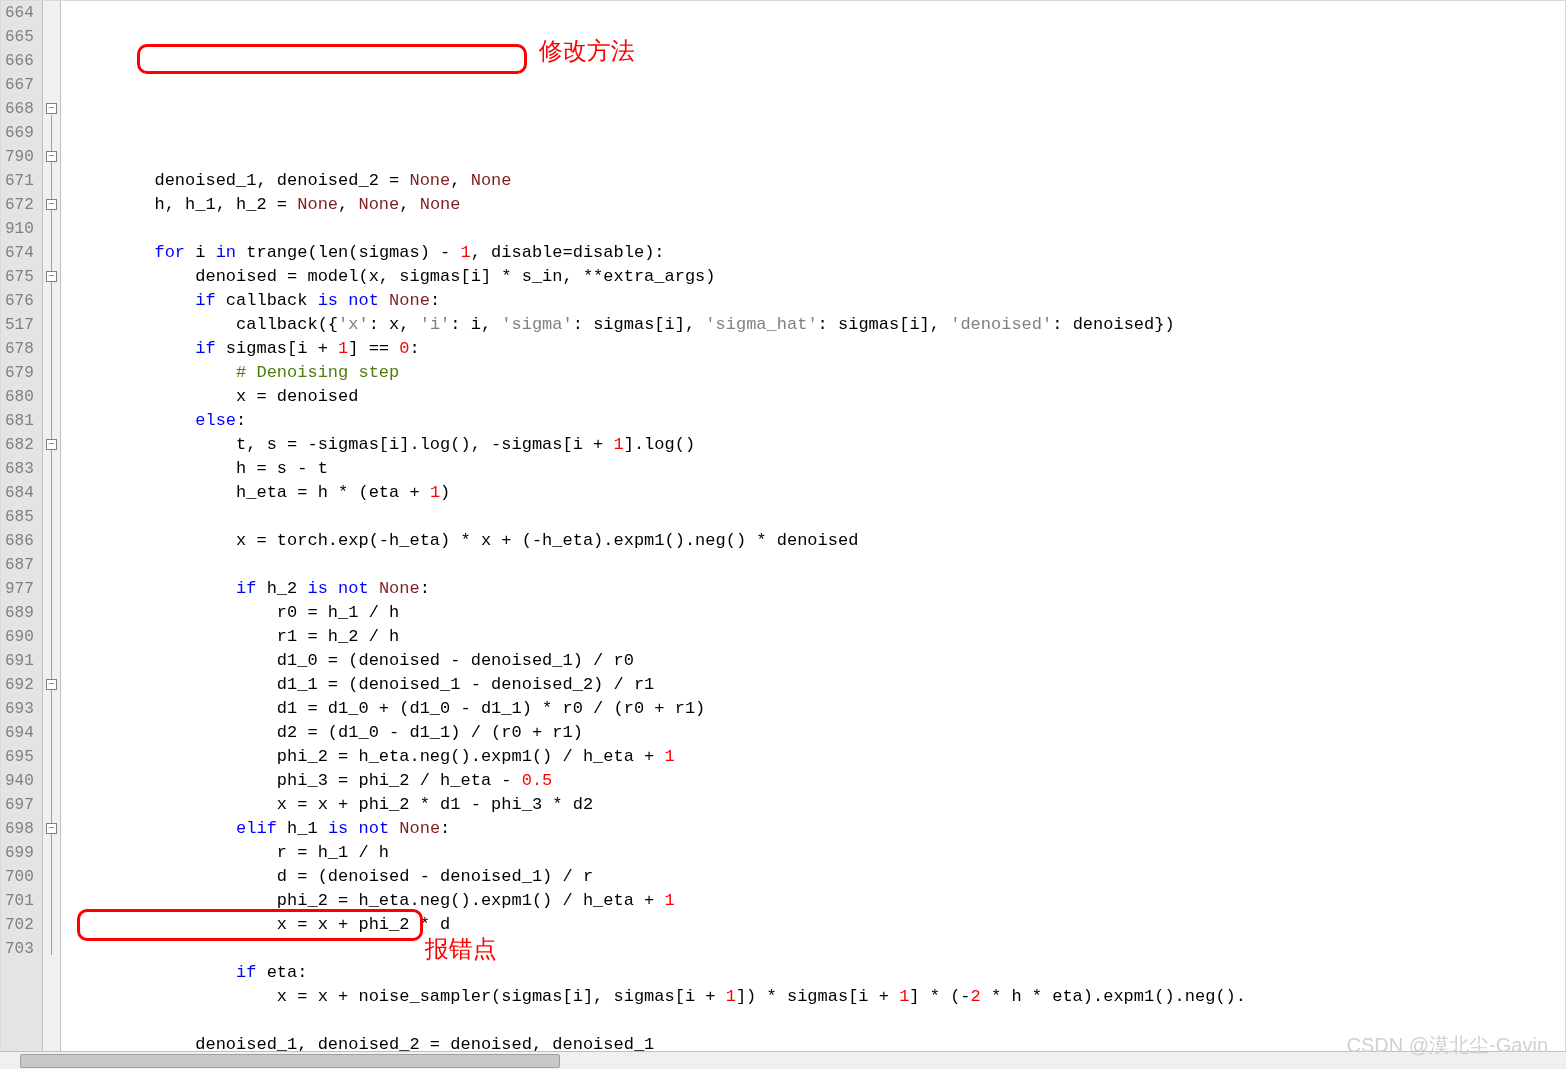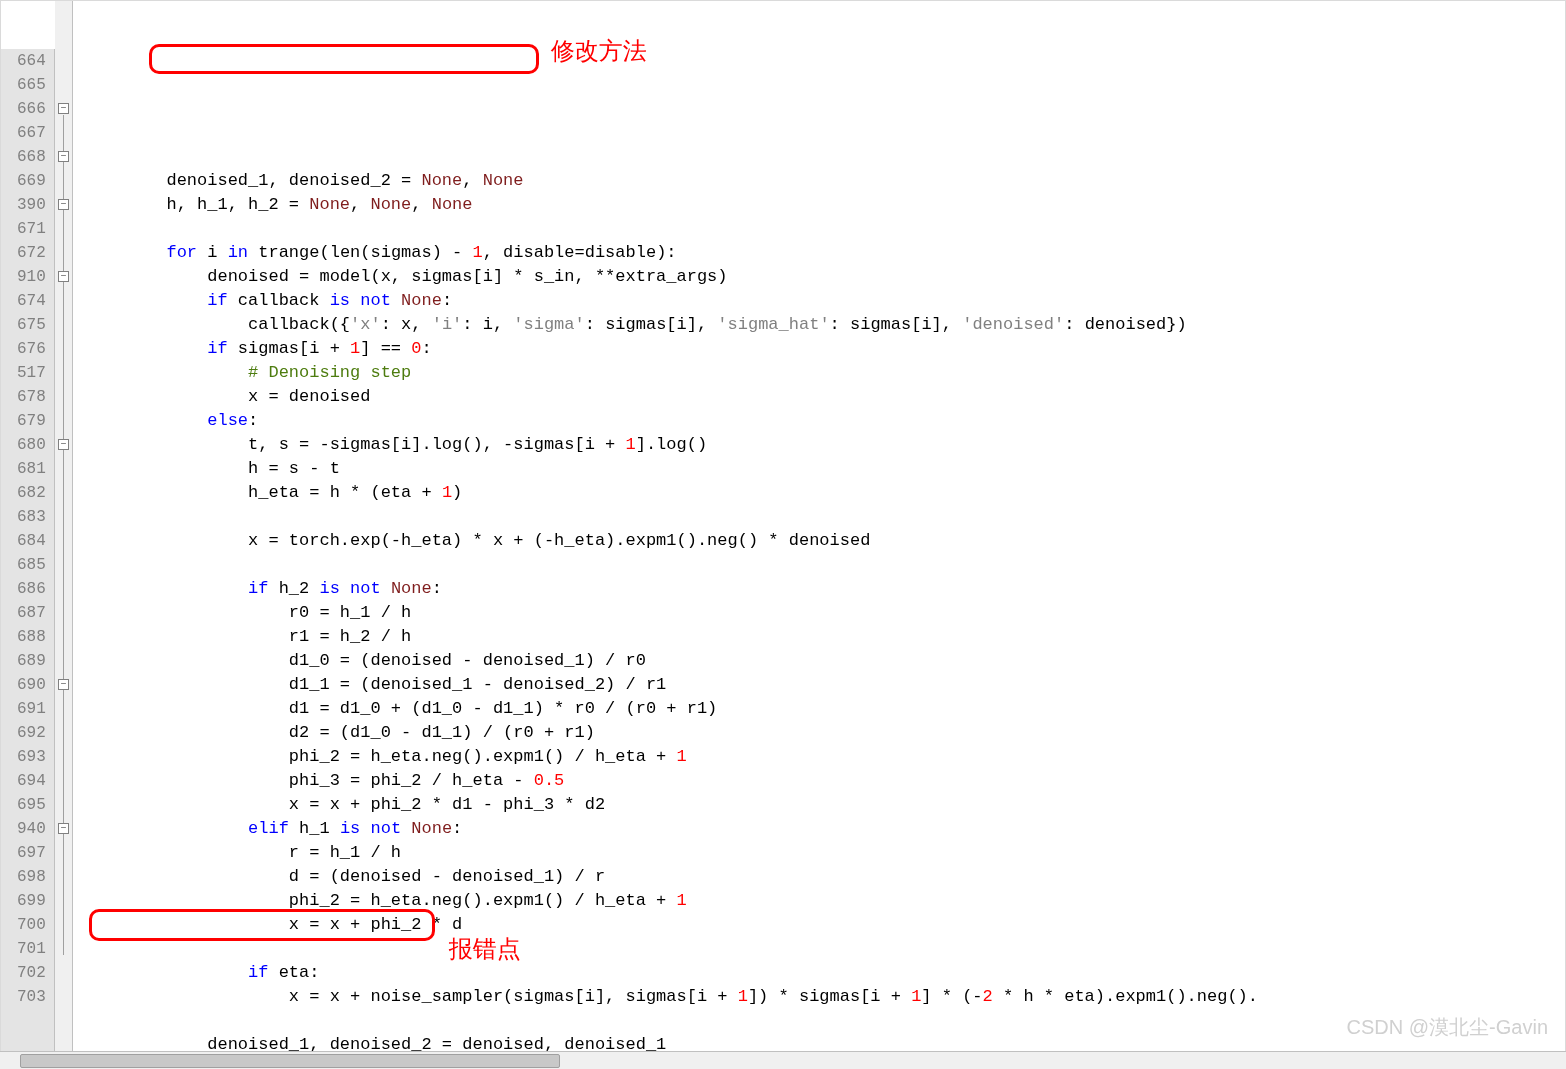"664" .gutter { margin-top: 48px -> none; padding: 0 8px 0 16px -> 0 8px 0 4px }
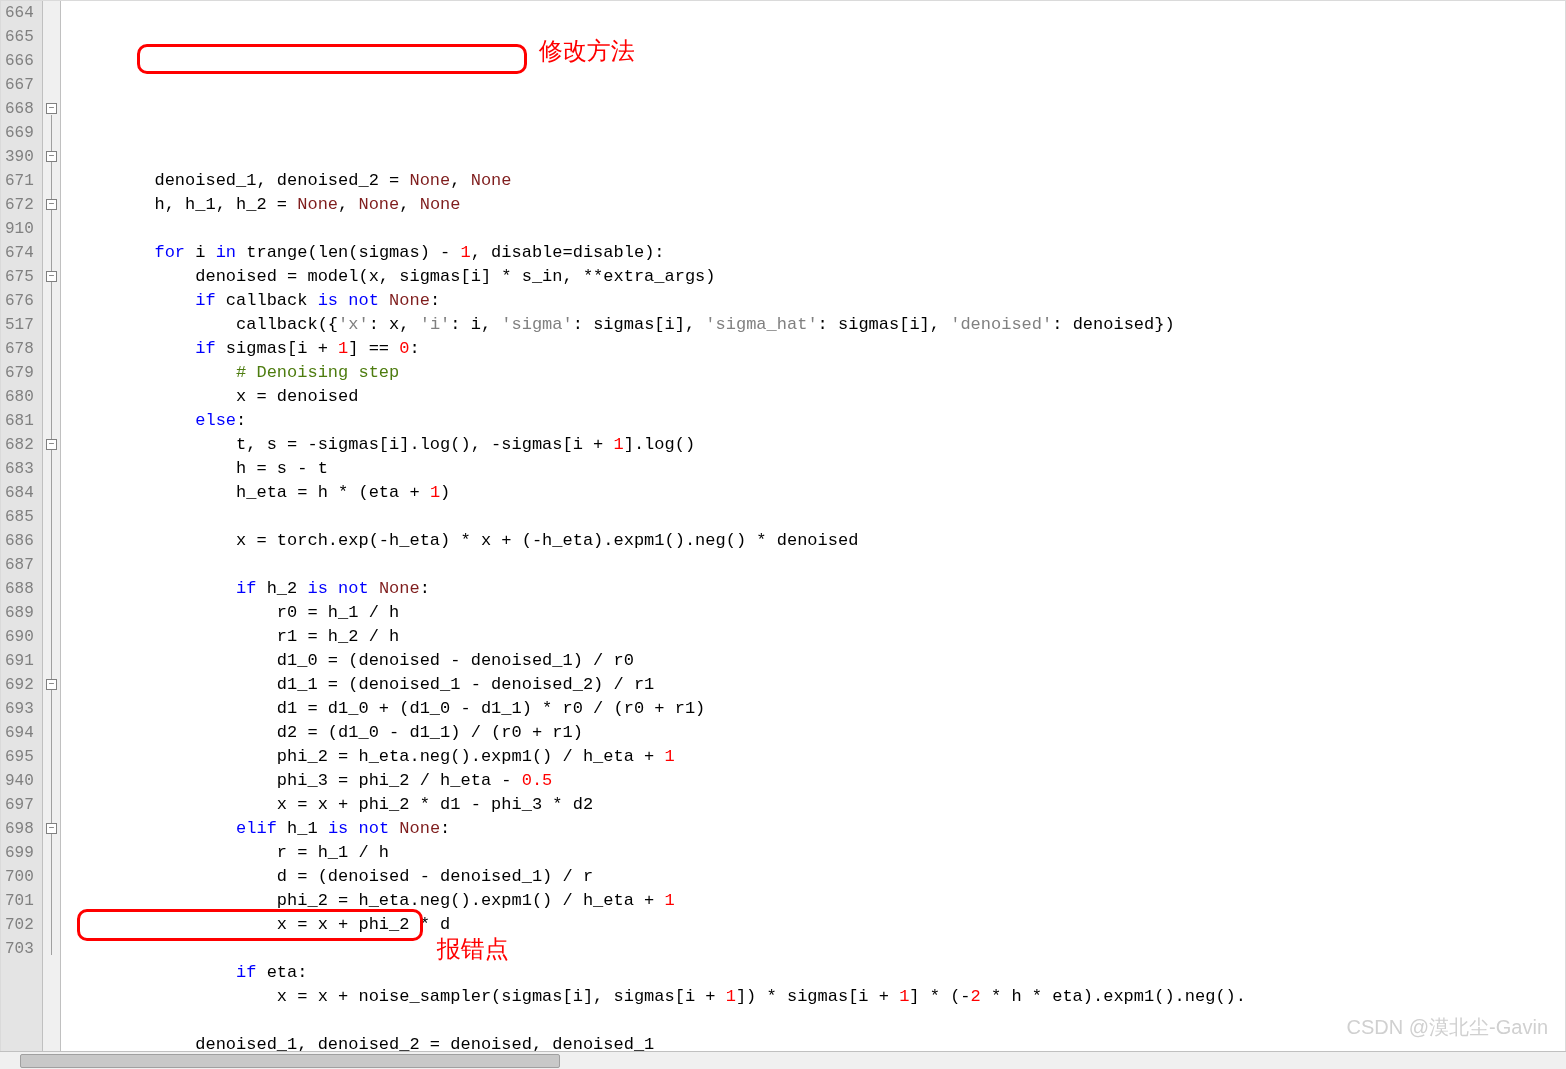"390" div { text: 390 -> 790 }
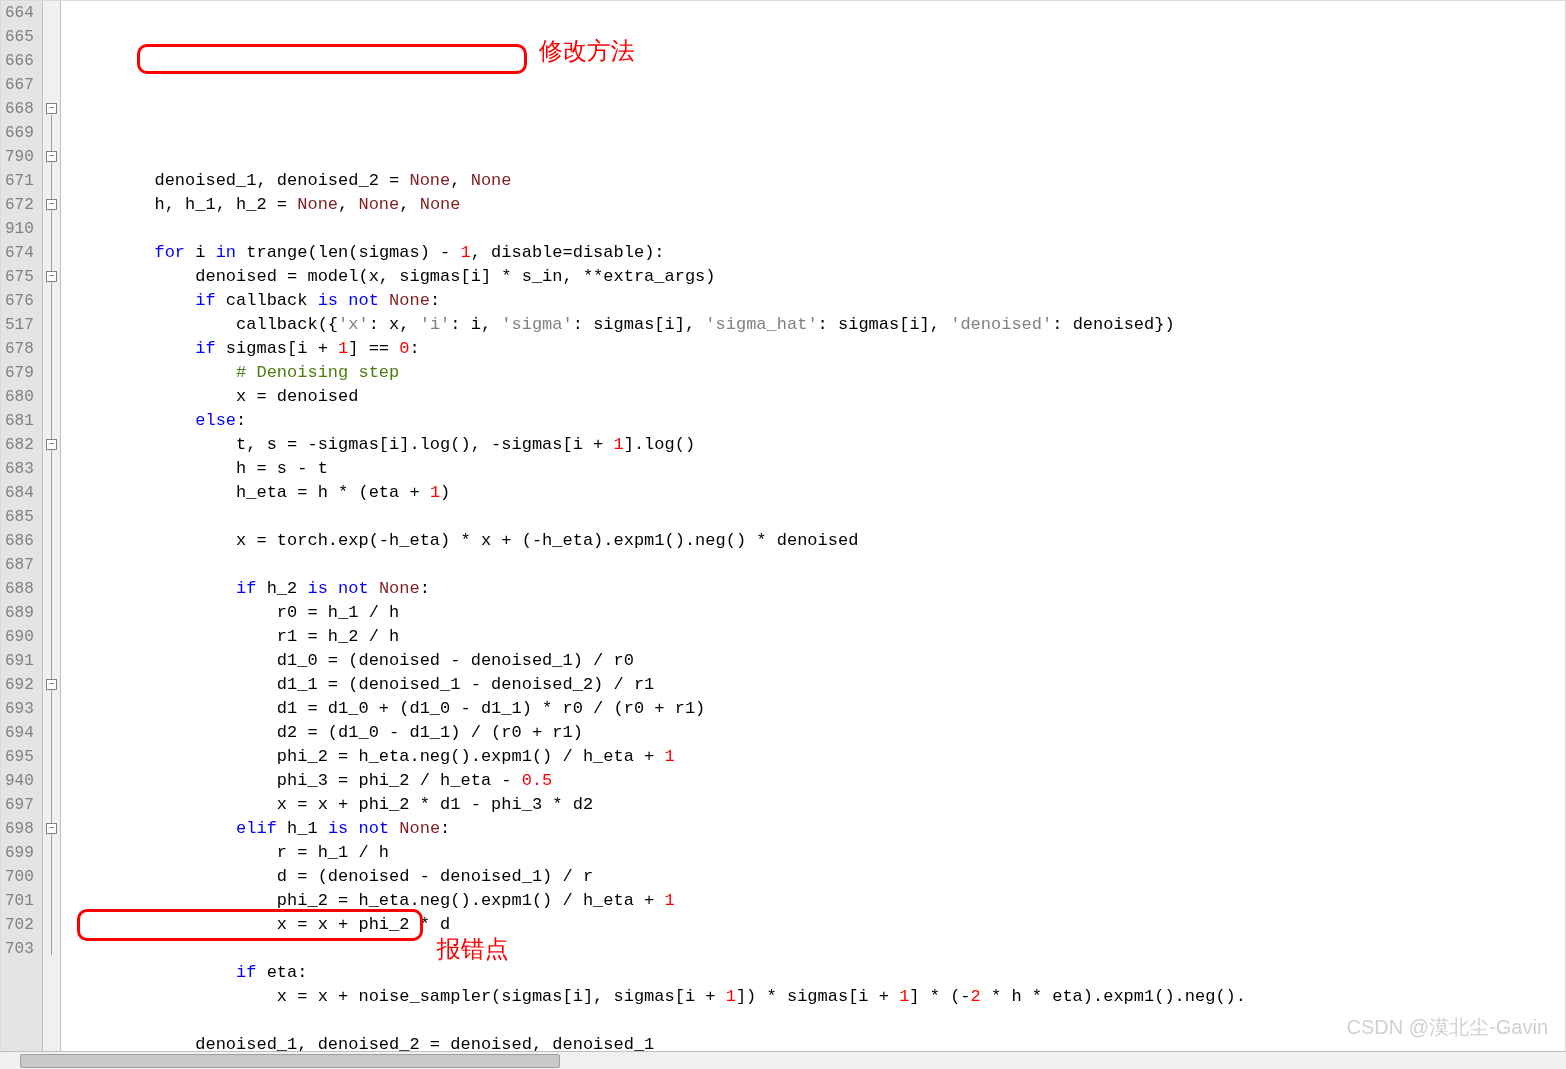"688" div { text: 688 -> 977 }
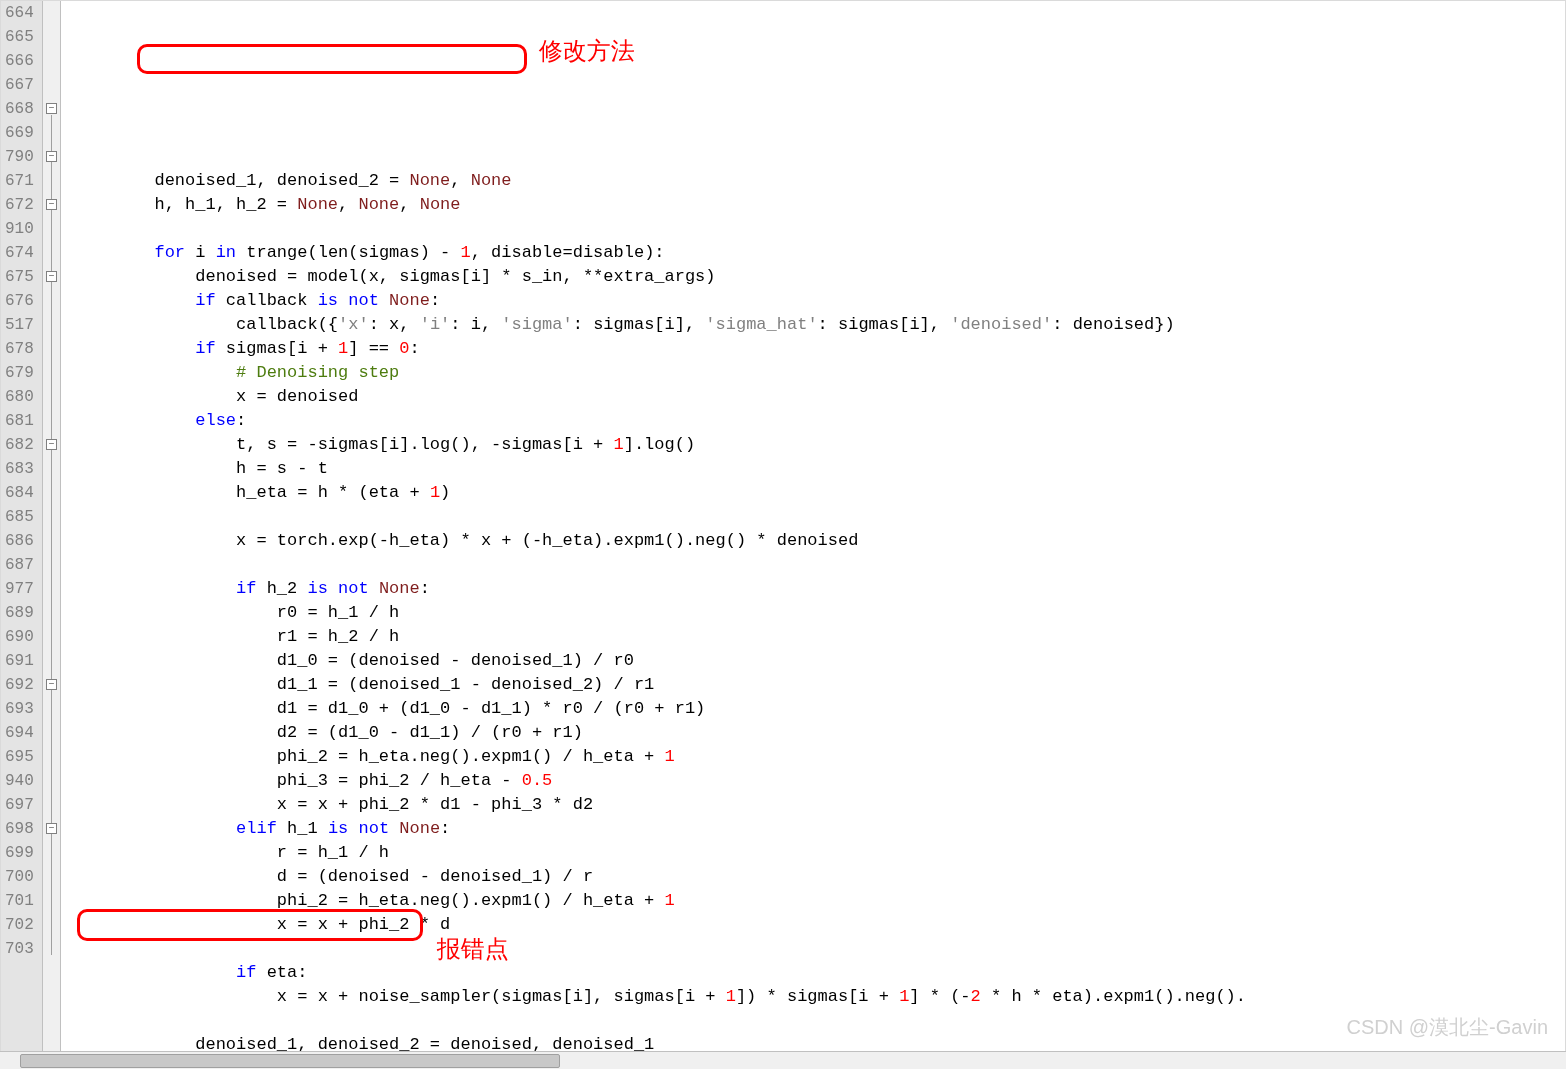"报错点" div.annot { left: 376px -> 364px }
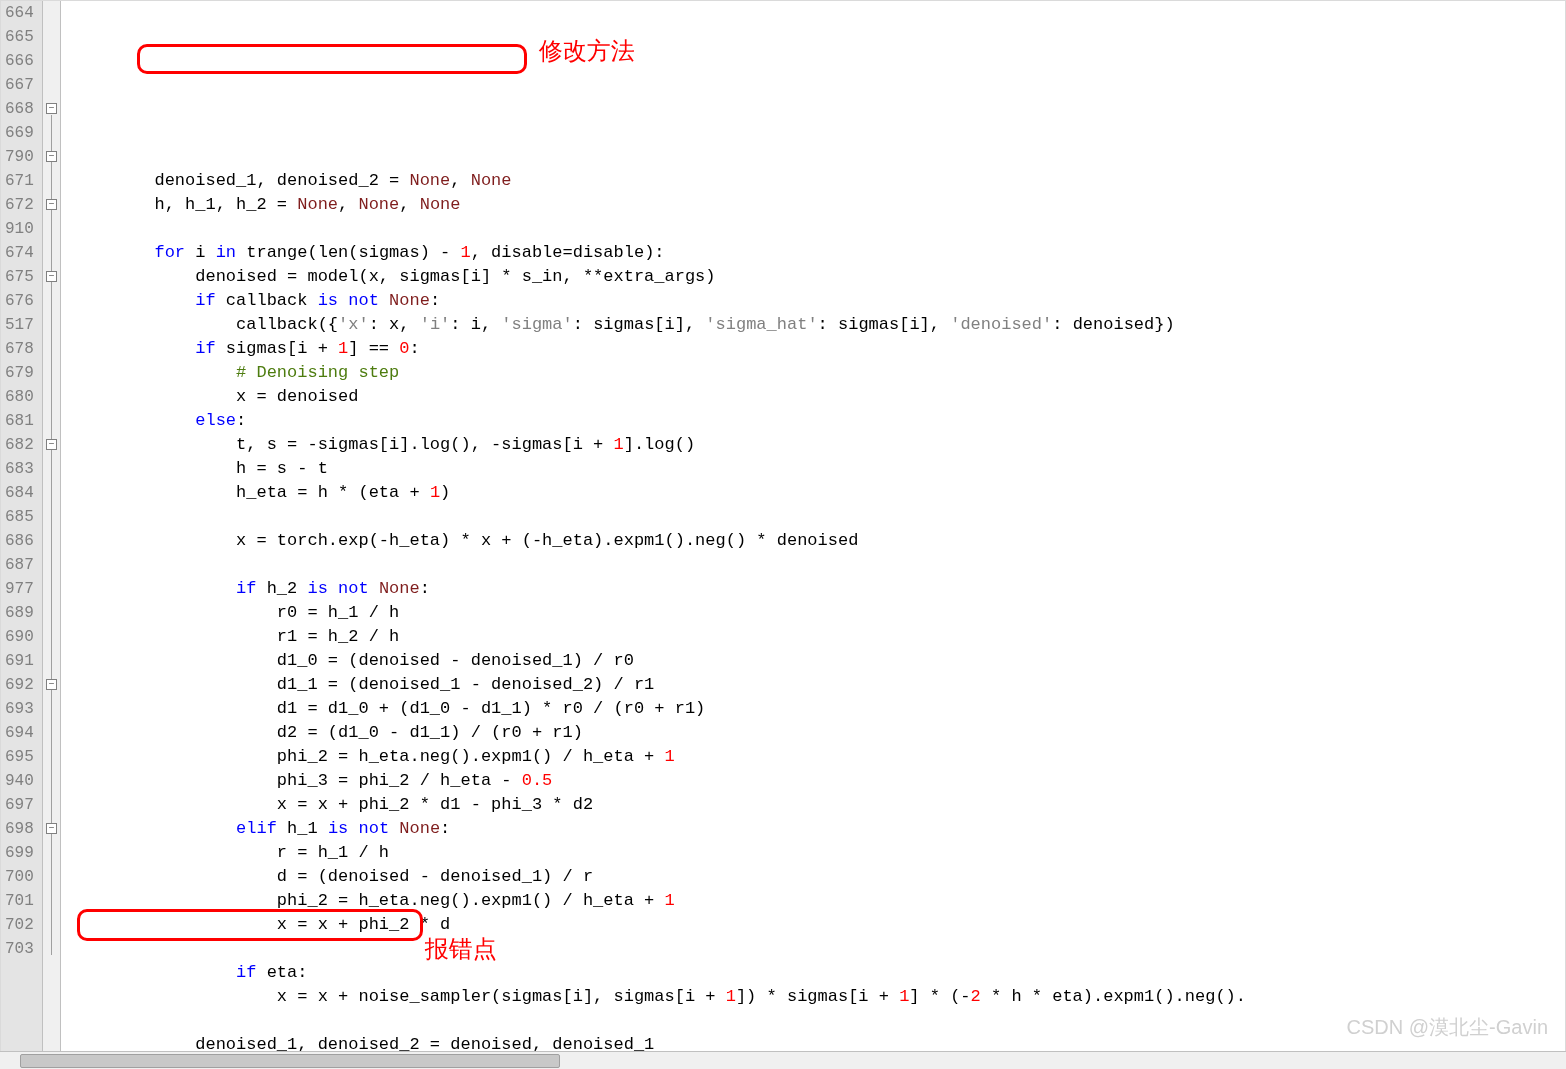"CSDN @漠北尘-Gavin" .watermark { bottom: 28px -> 10px }
